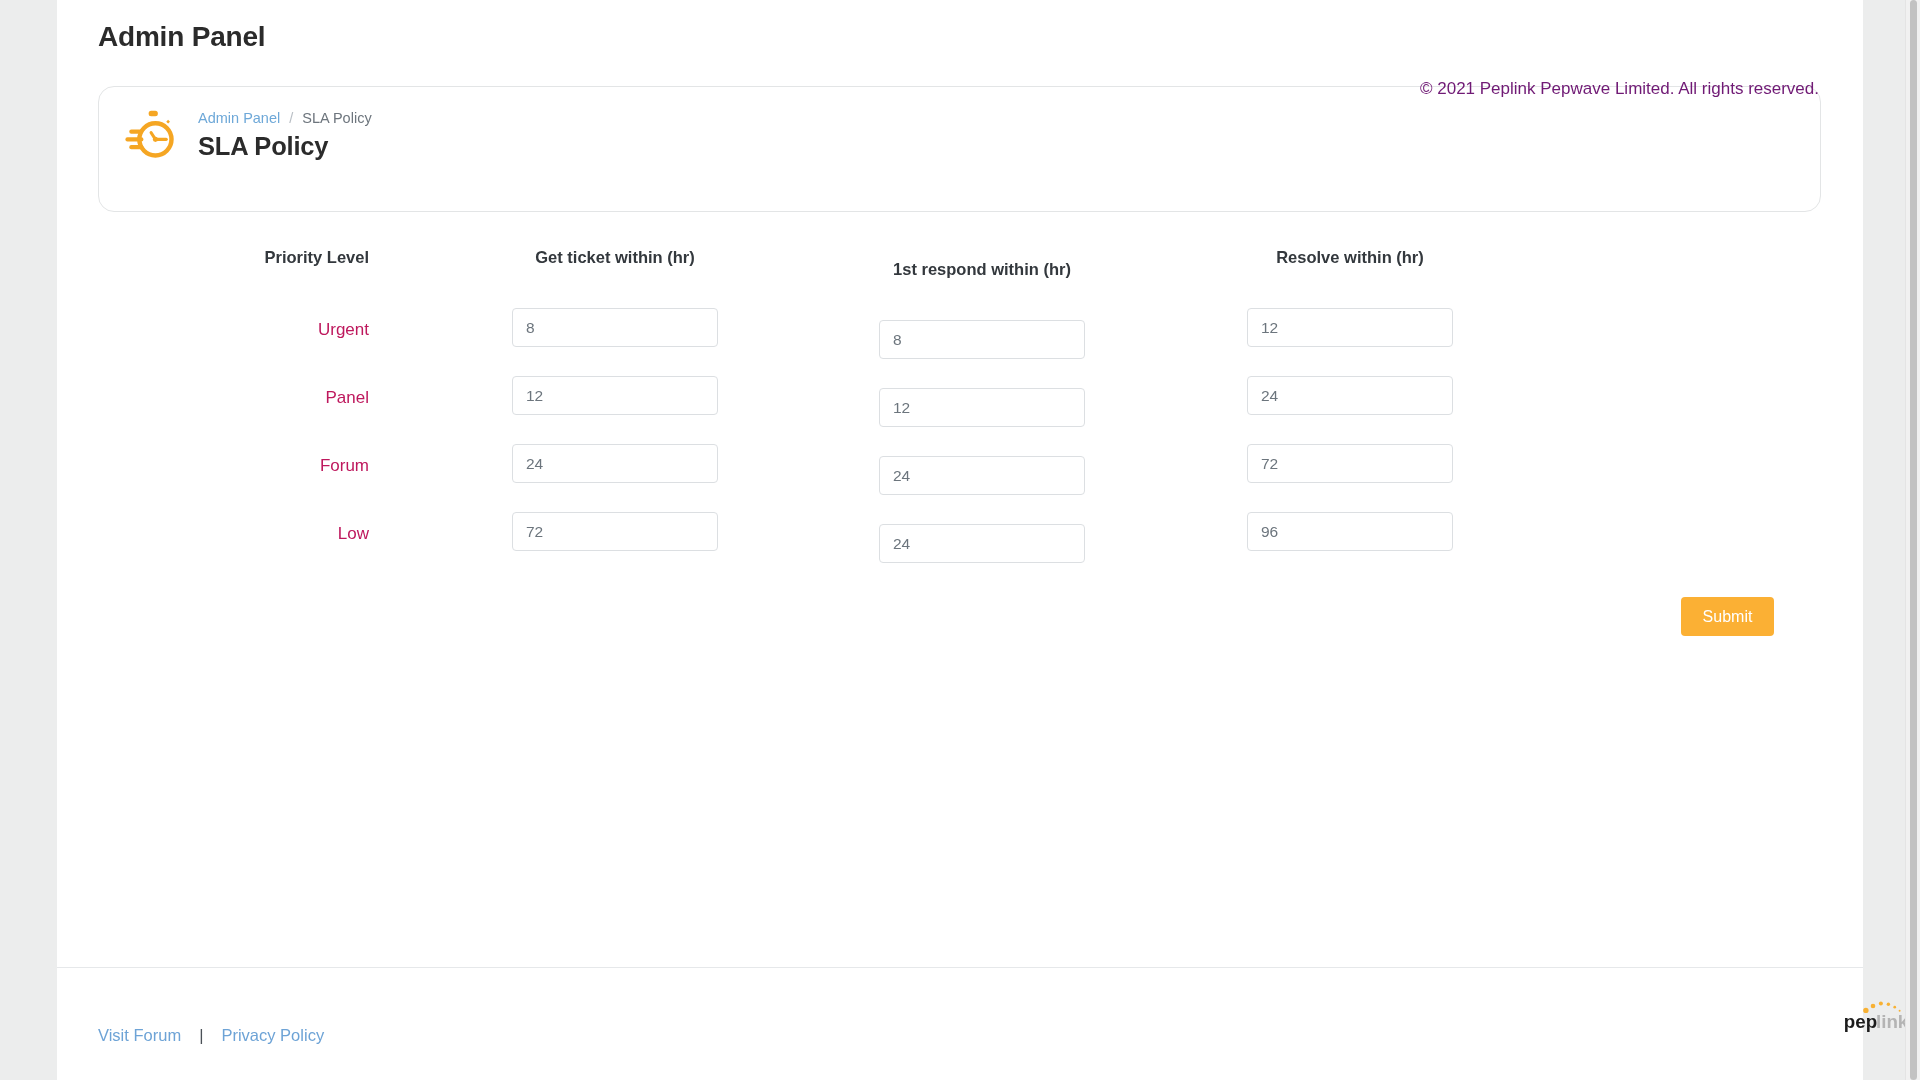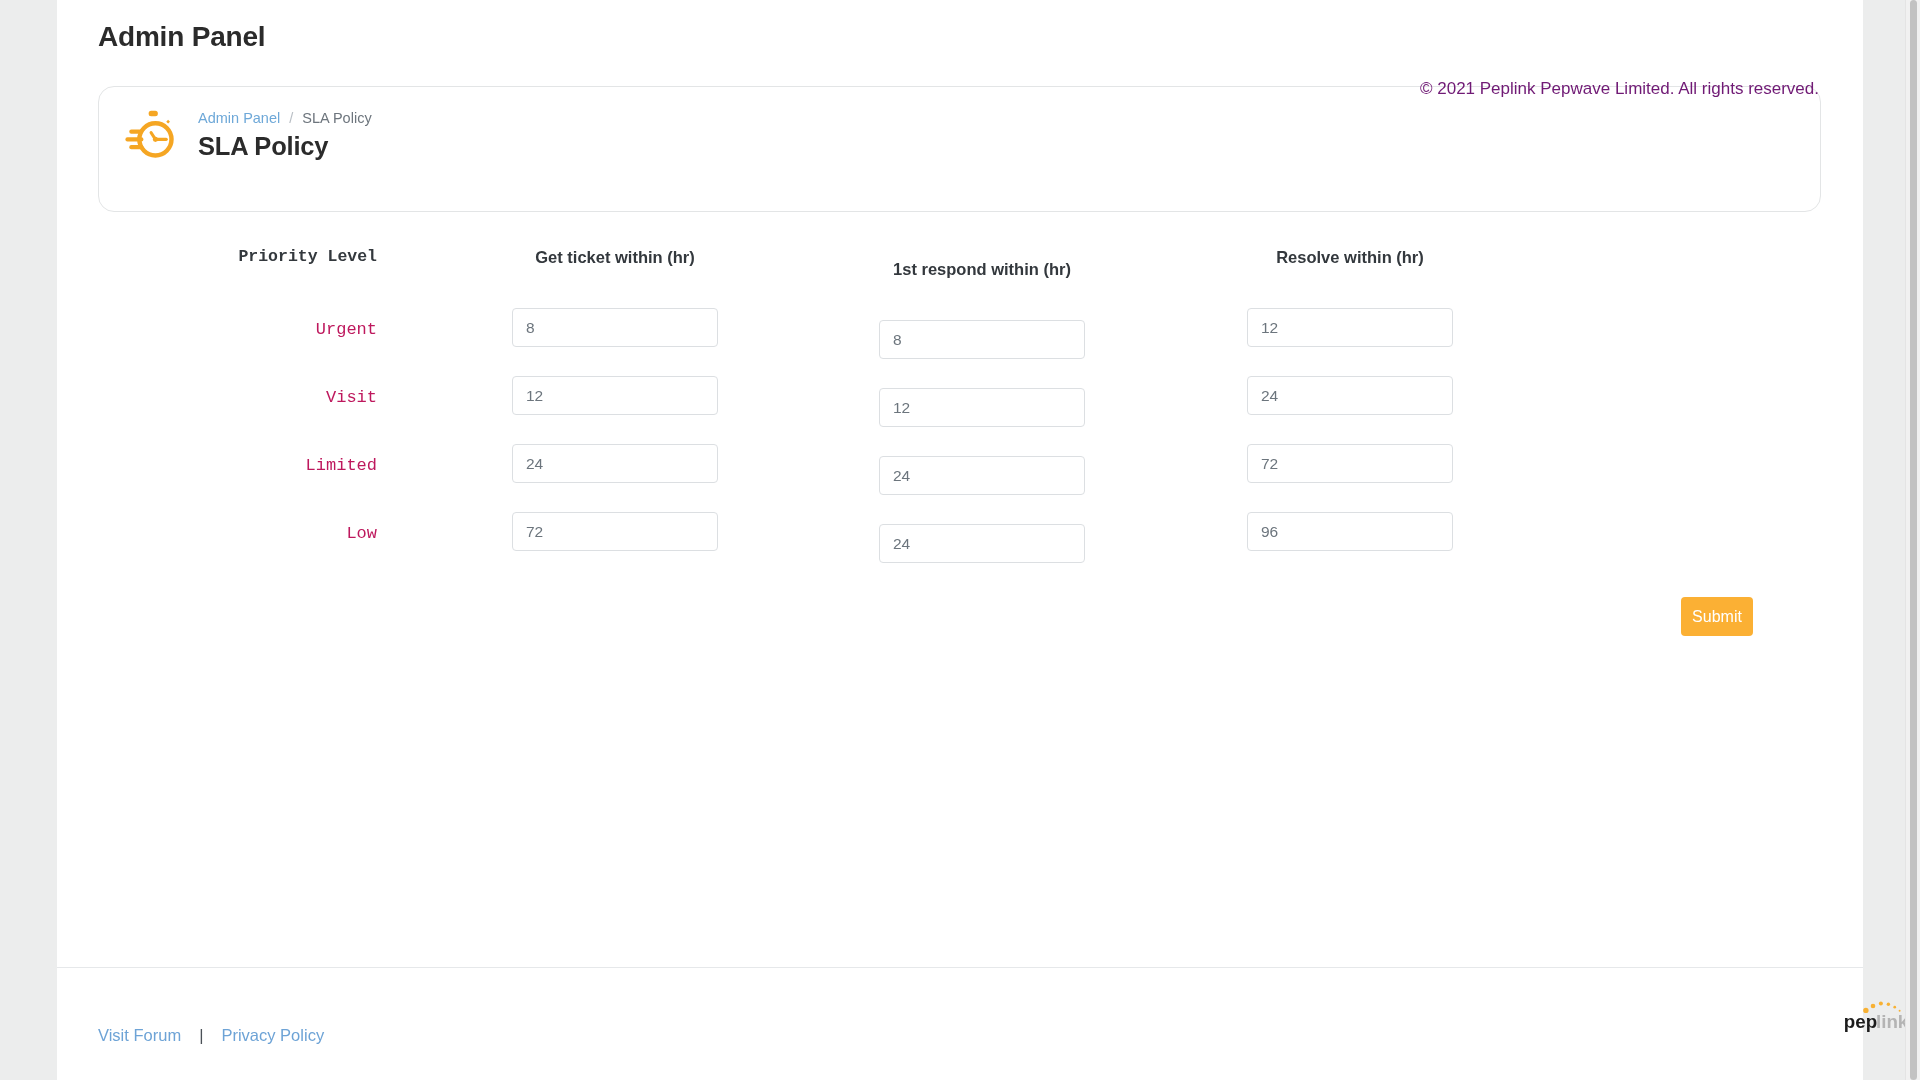"Priority Level" .col-pri { font-family: Liberation Mono, monospace -> none; left: 100px -> 92px }
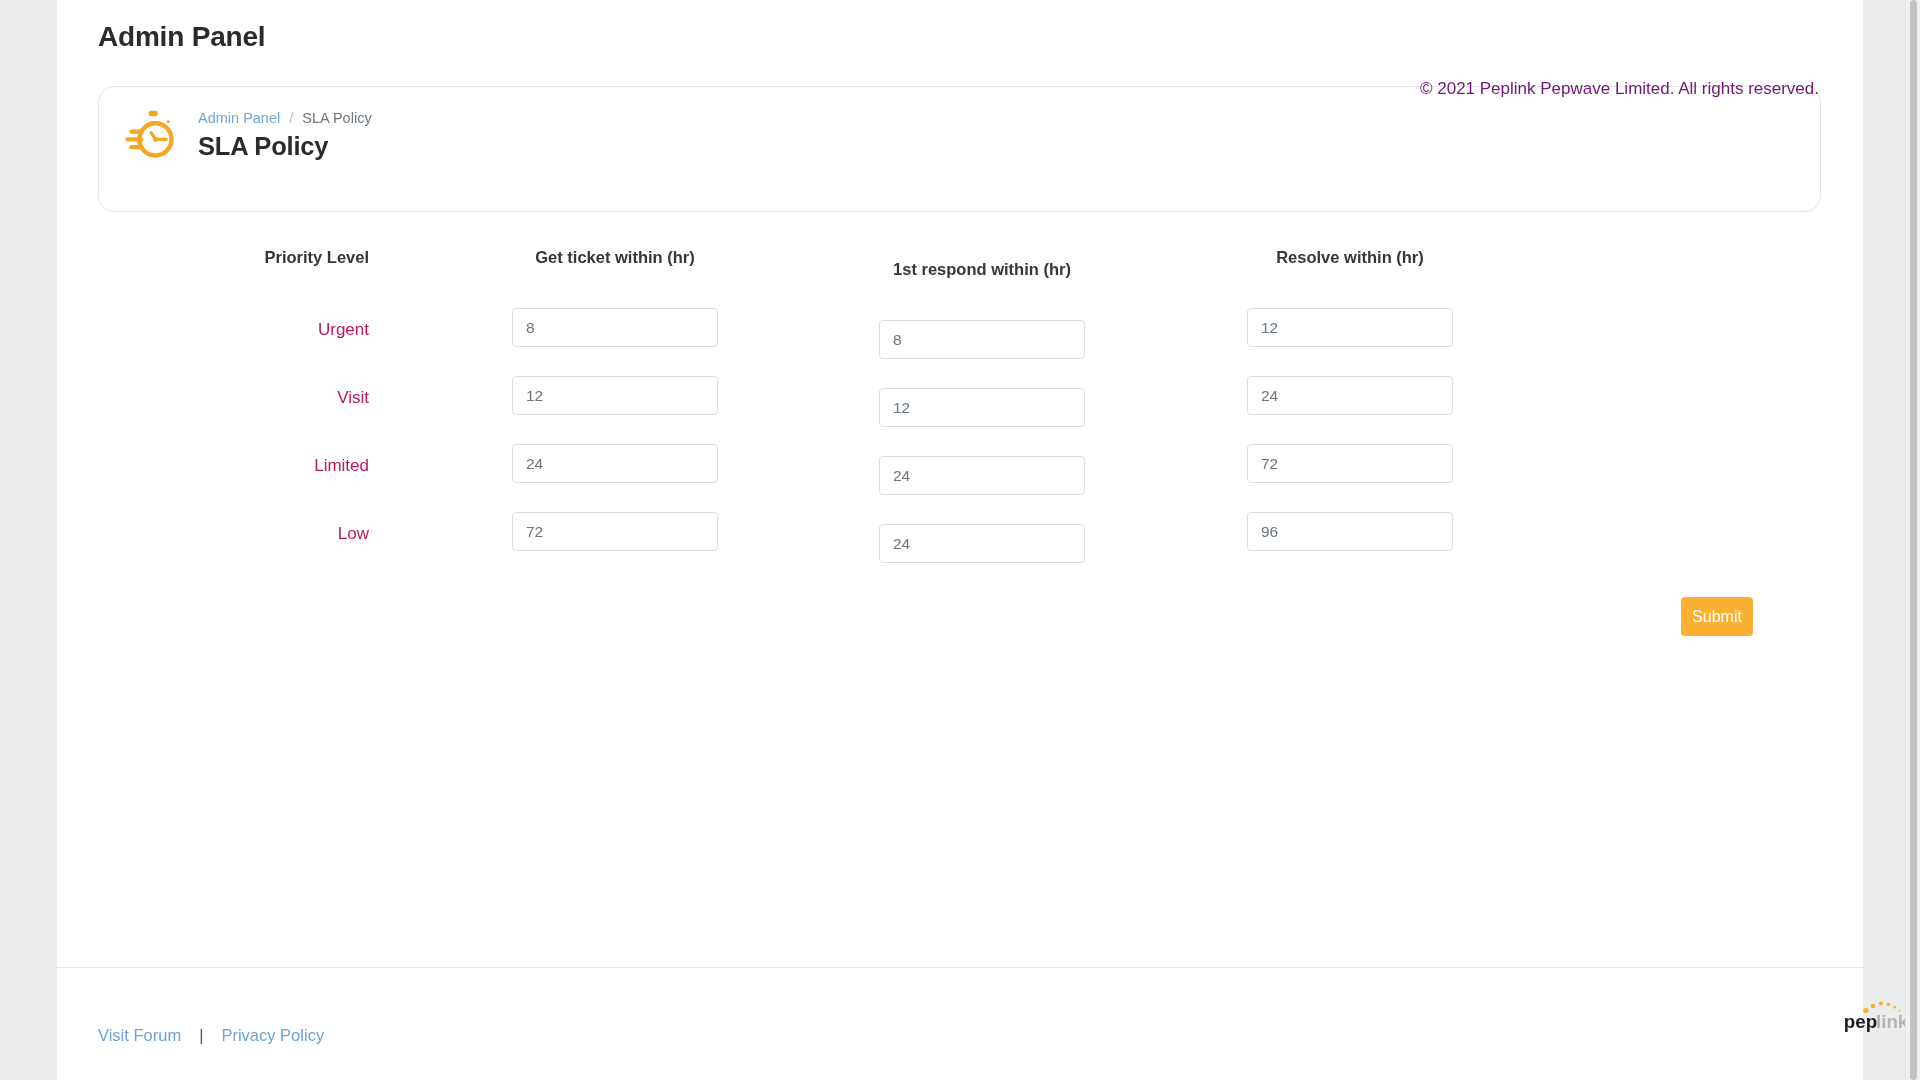"Visit" div.col-pri { text: Visit -> Panel }
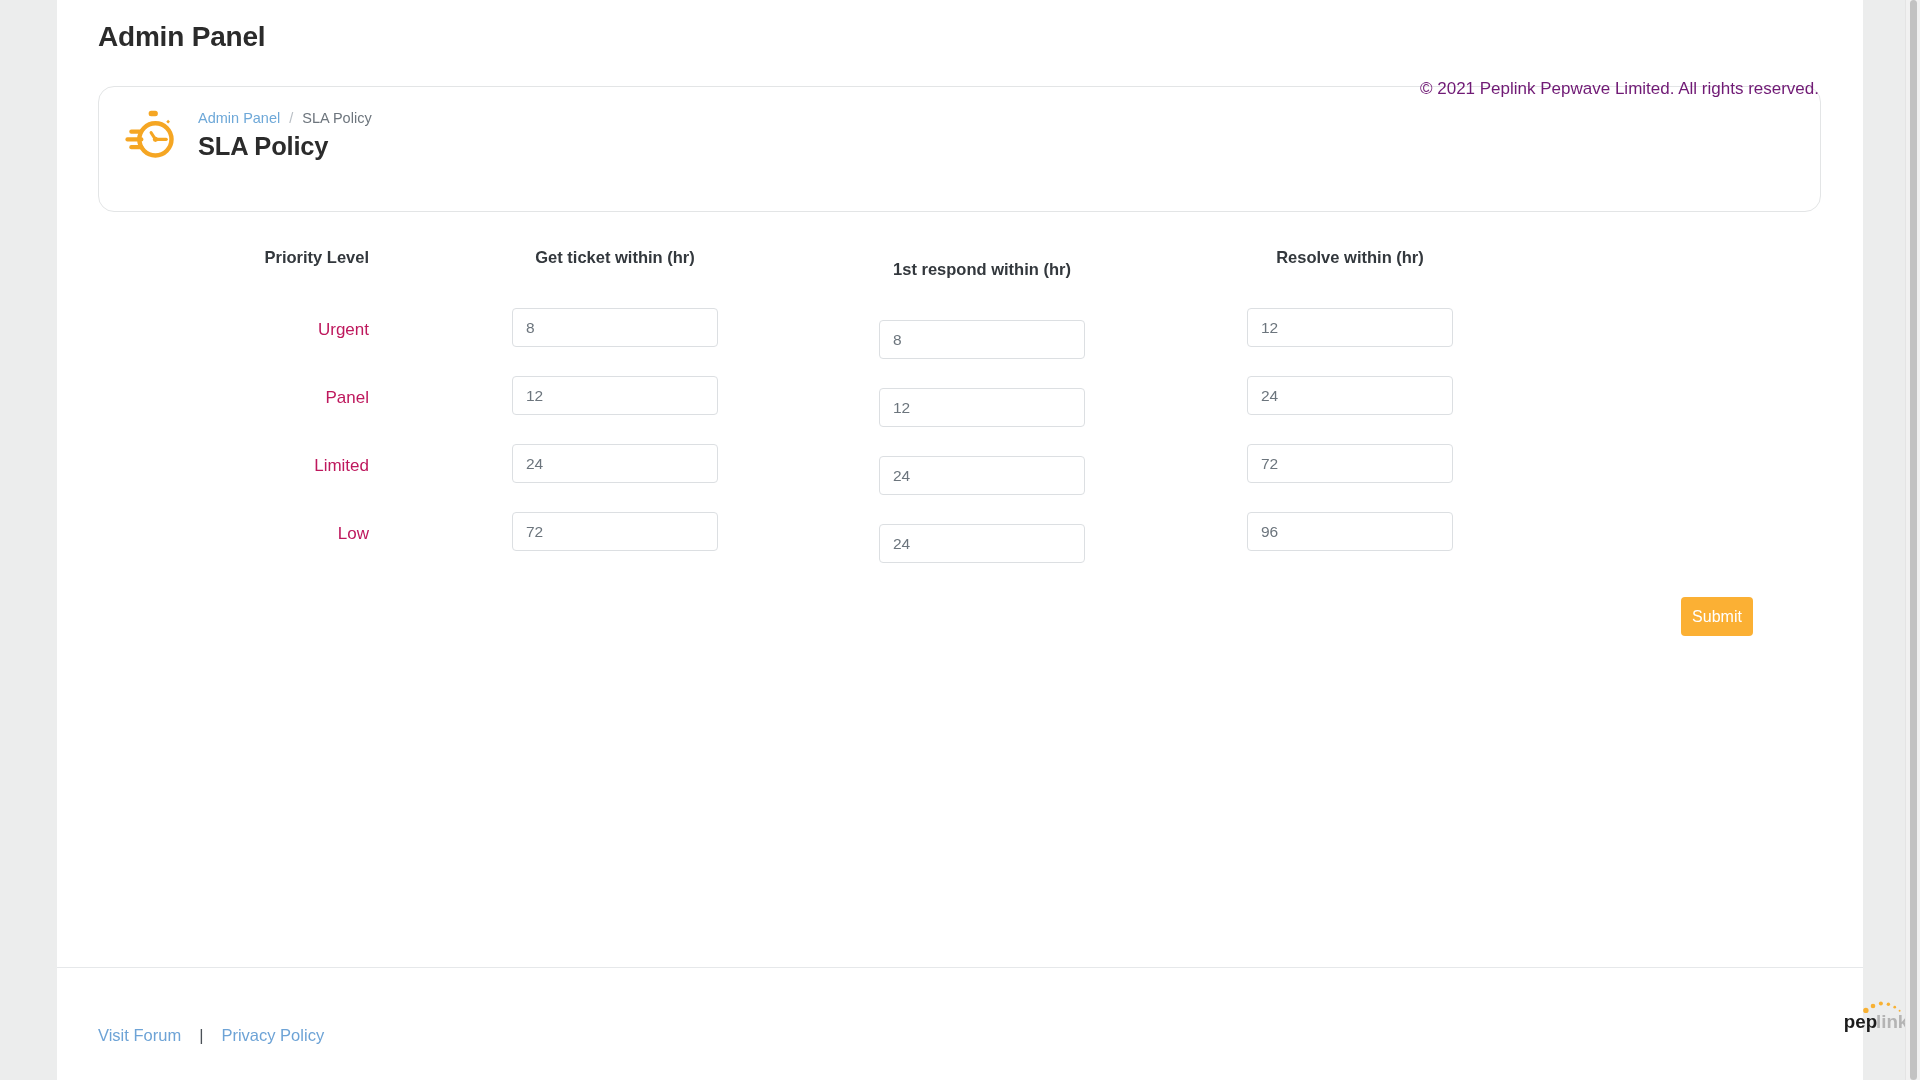"Limited" div.col-pri { text: Limited -> Forum }
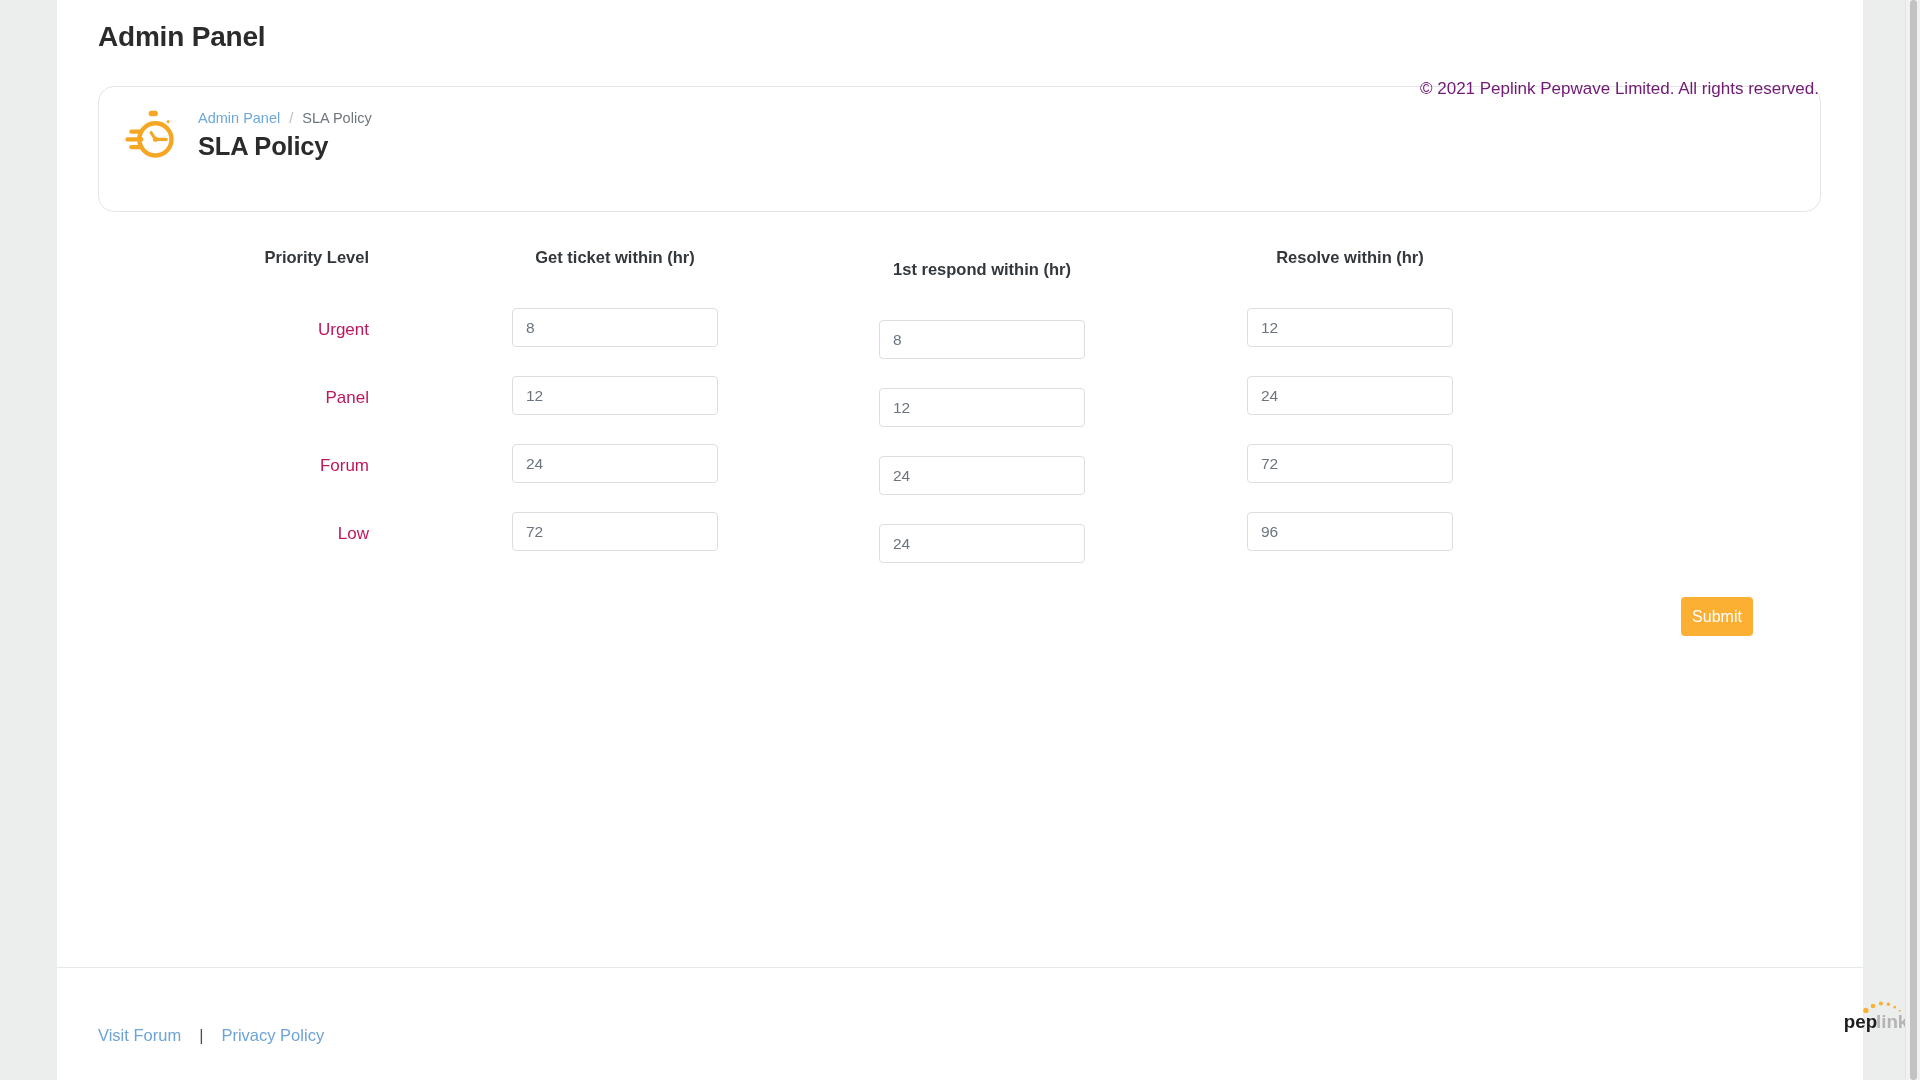"Submit" .submit-btn { width: 72px -> 93px }
